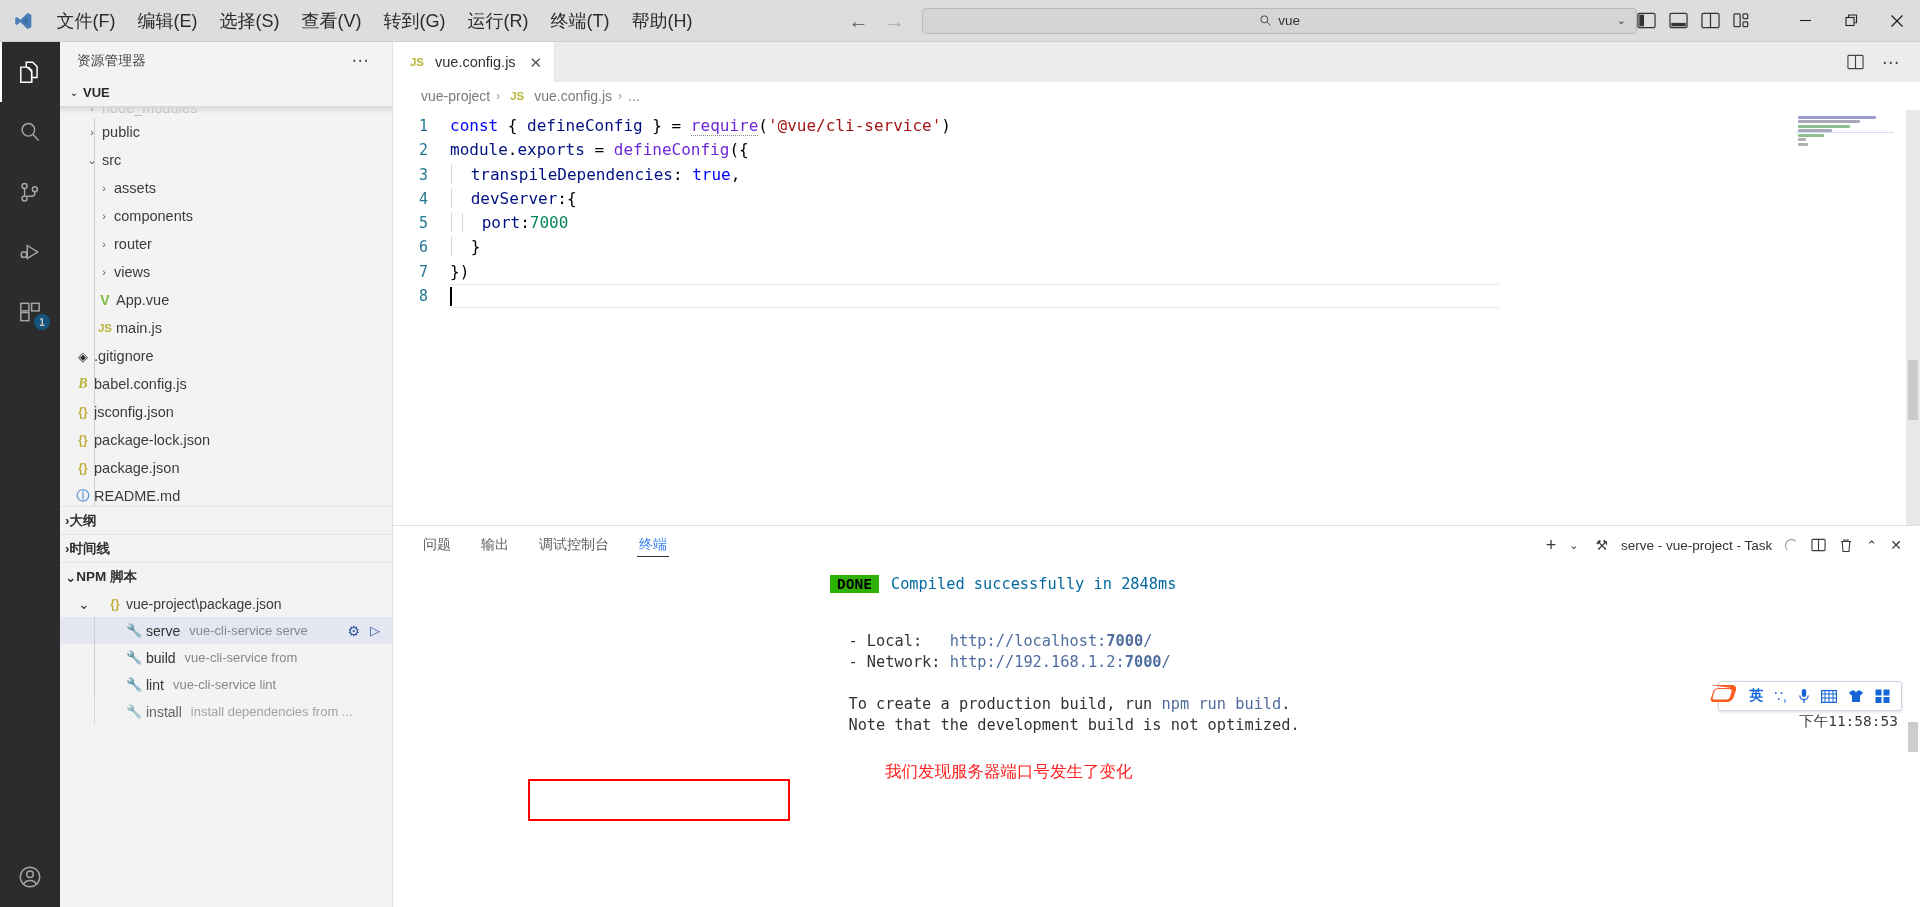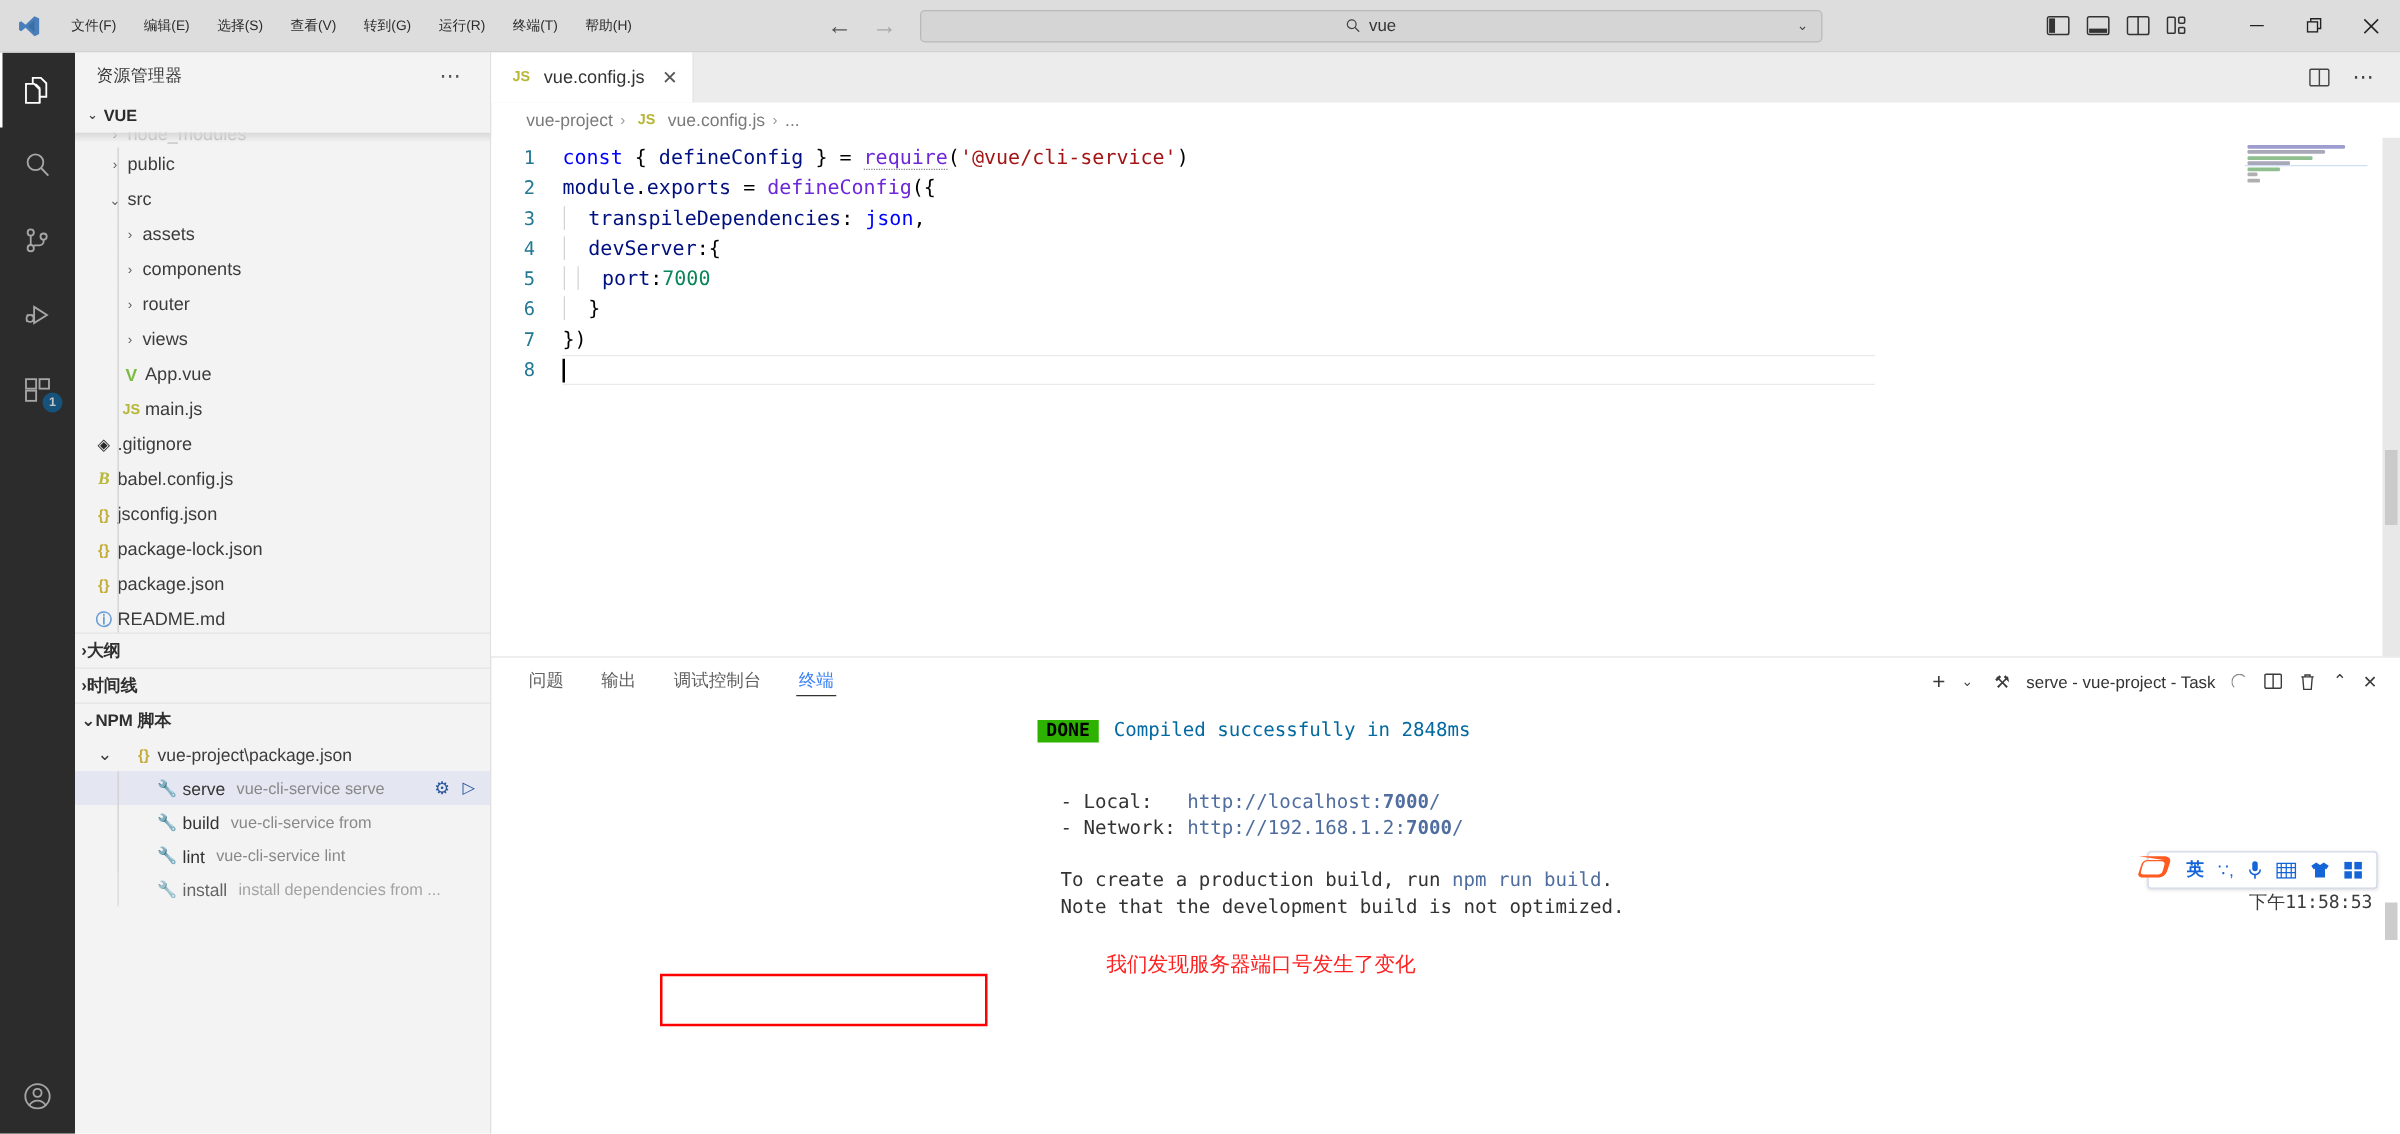"文件(F)" .menu-item { font-size: 11px -> 18px }
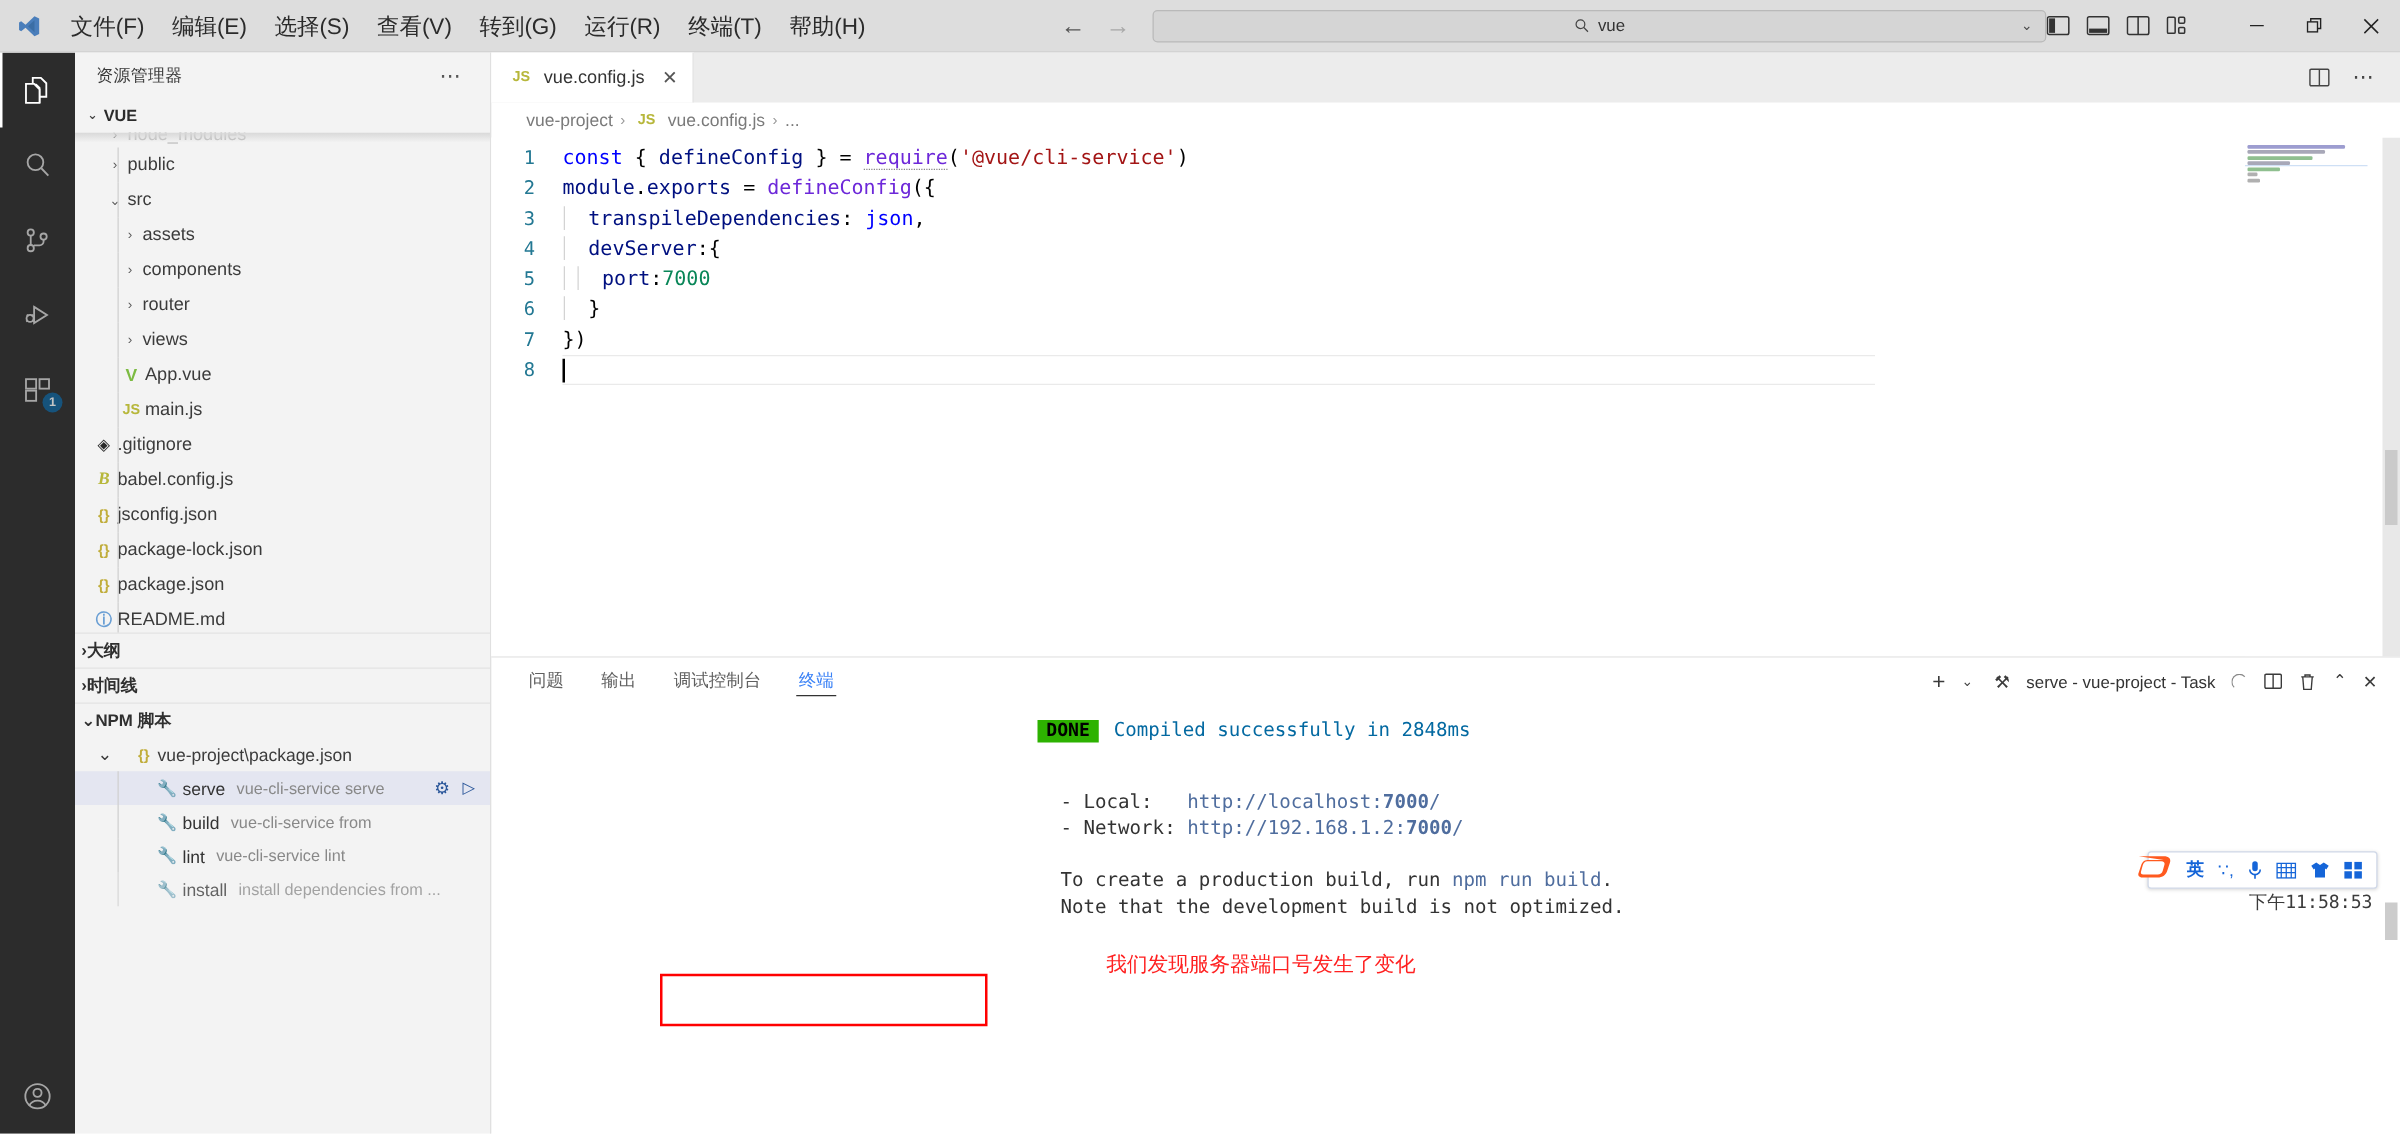"json" span.k-kw { text: json -> true }
